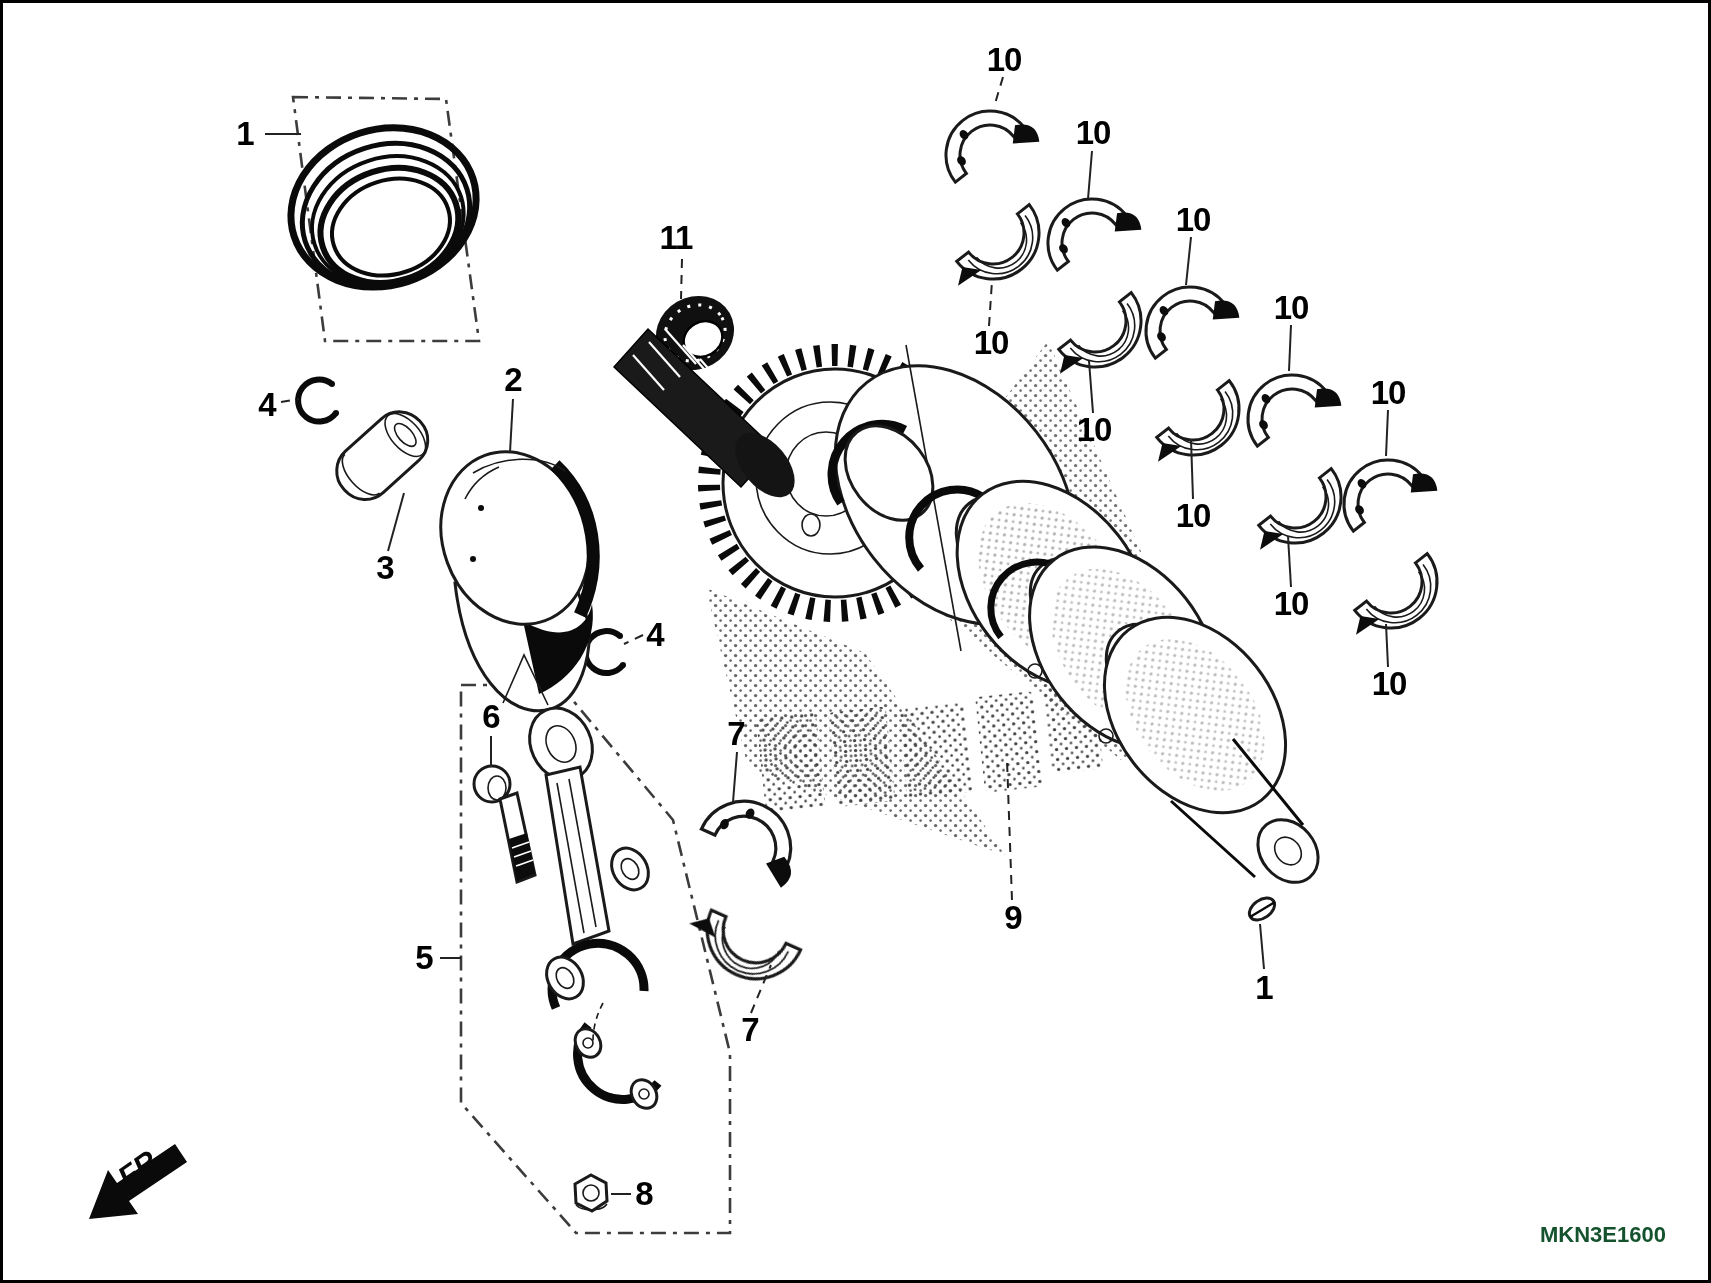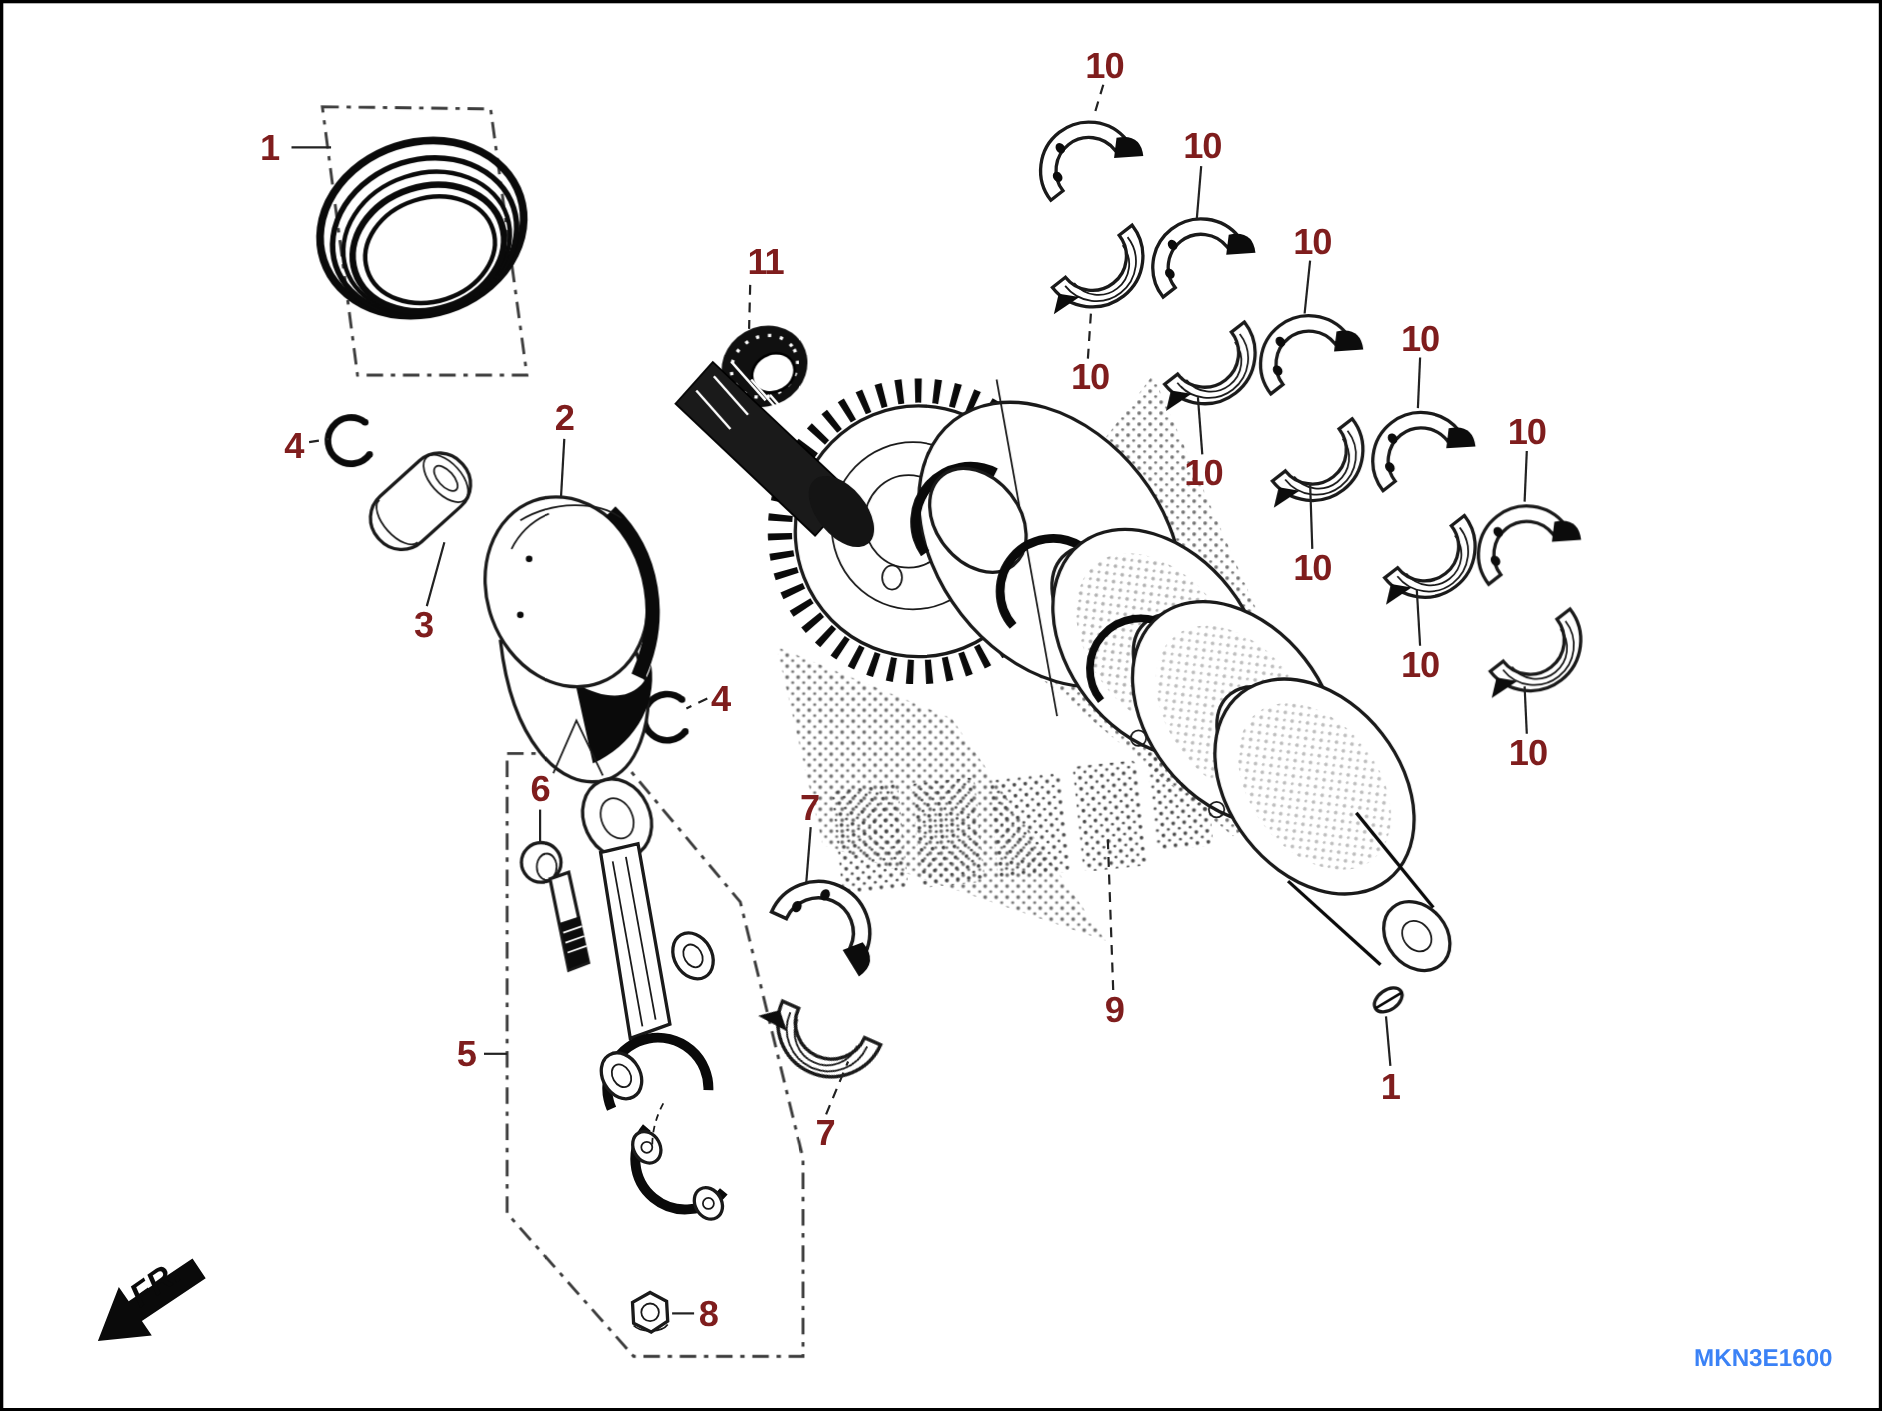"10" .callout { color: #7f1d1d -> #000000 }
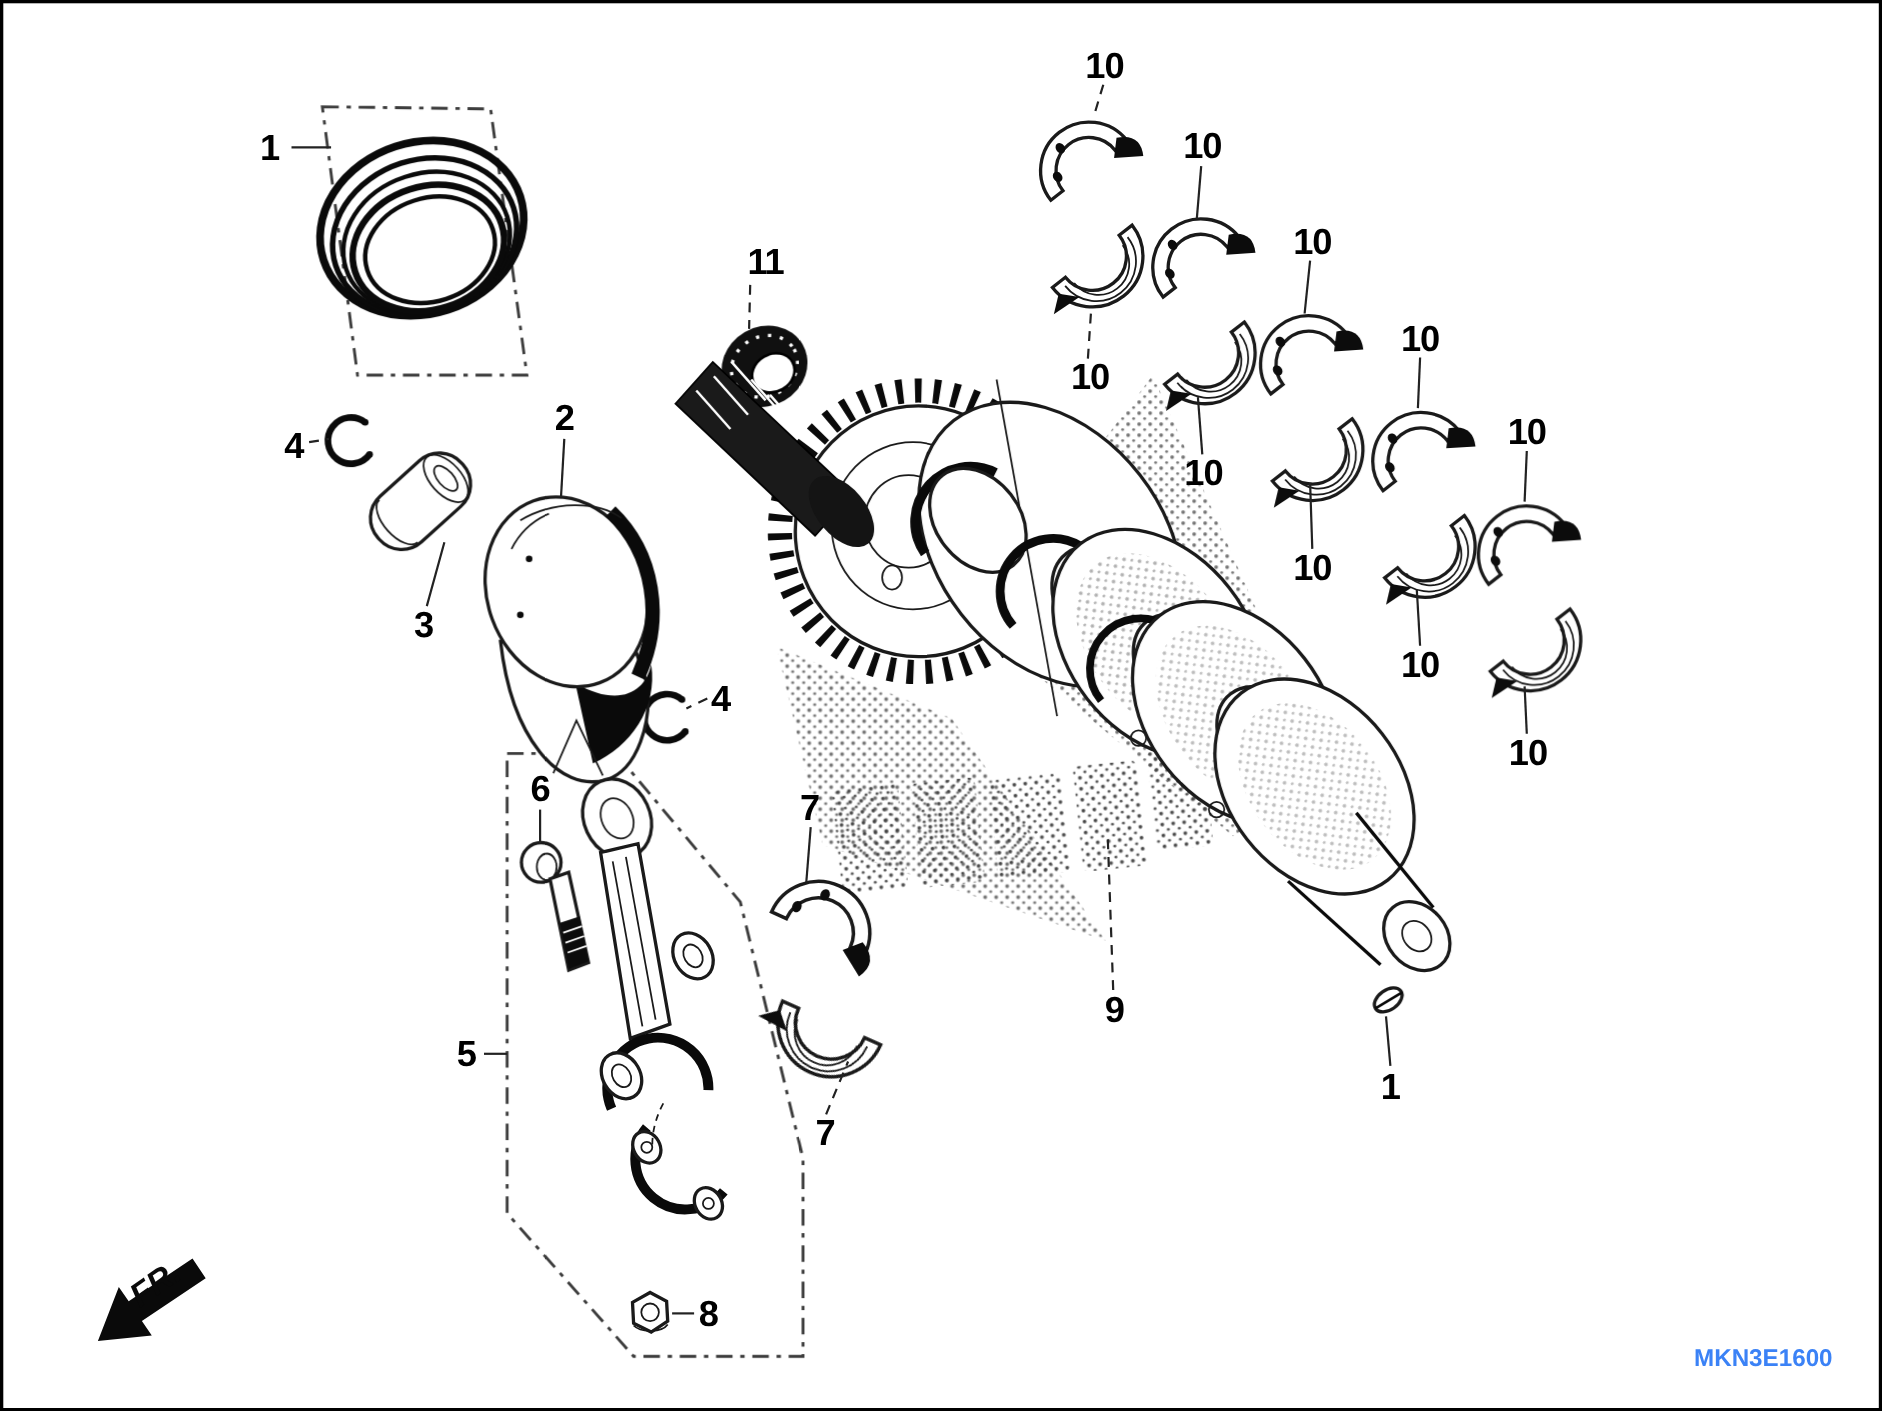"11" span.callout { left: 693px -> 673px }
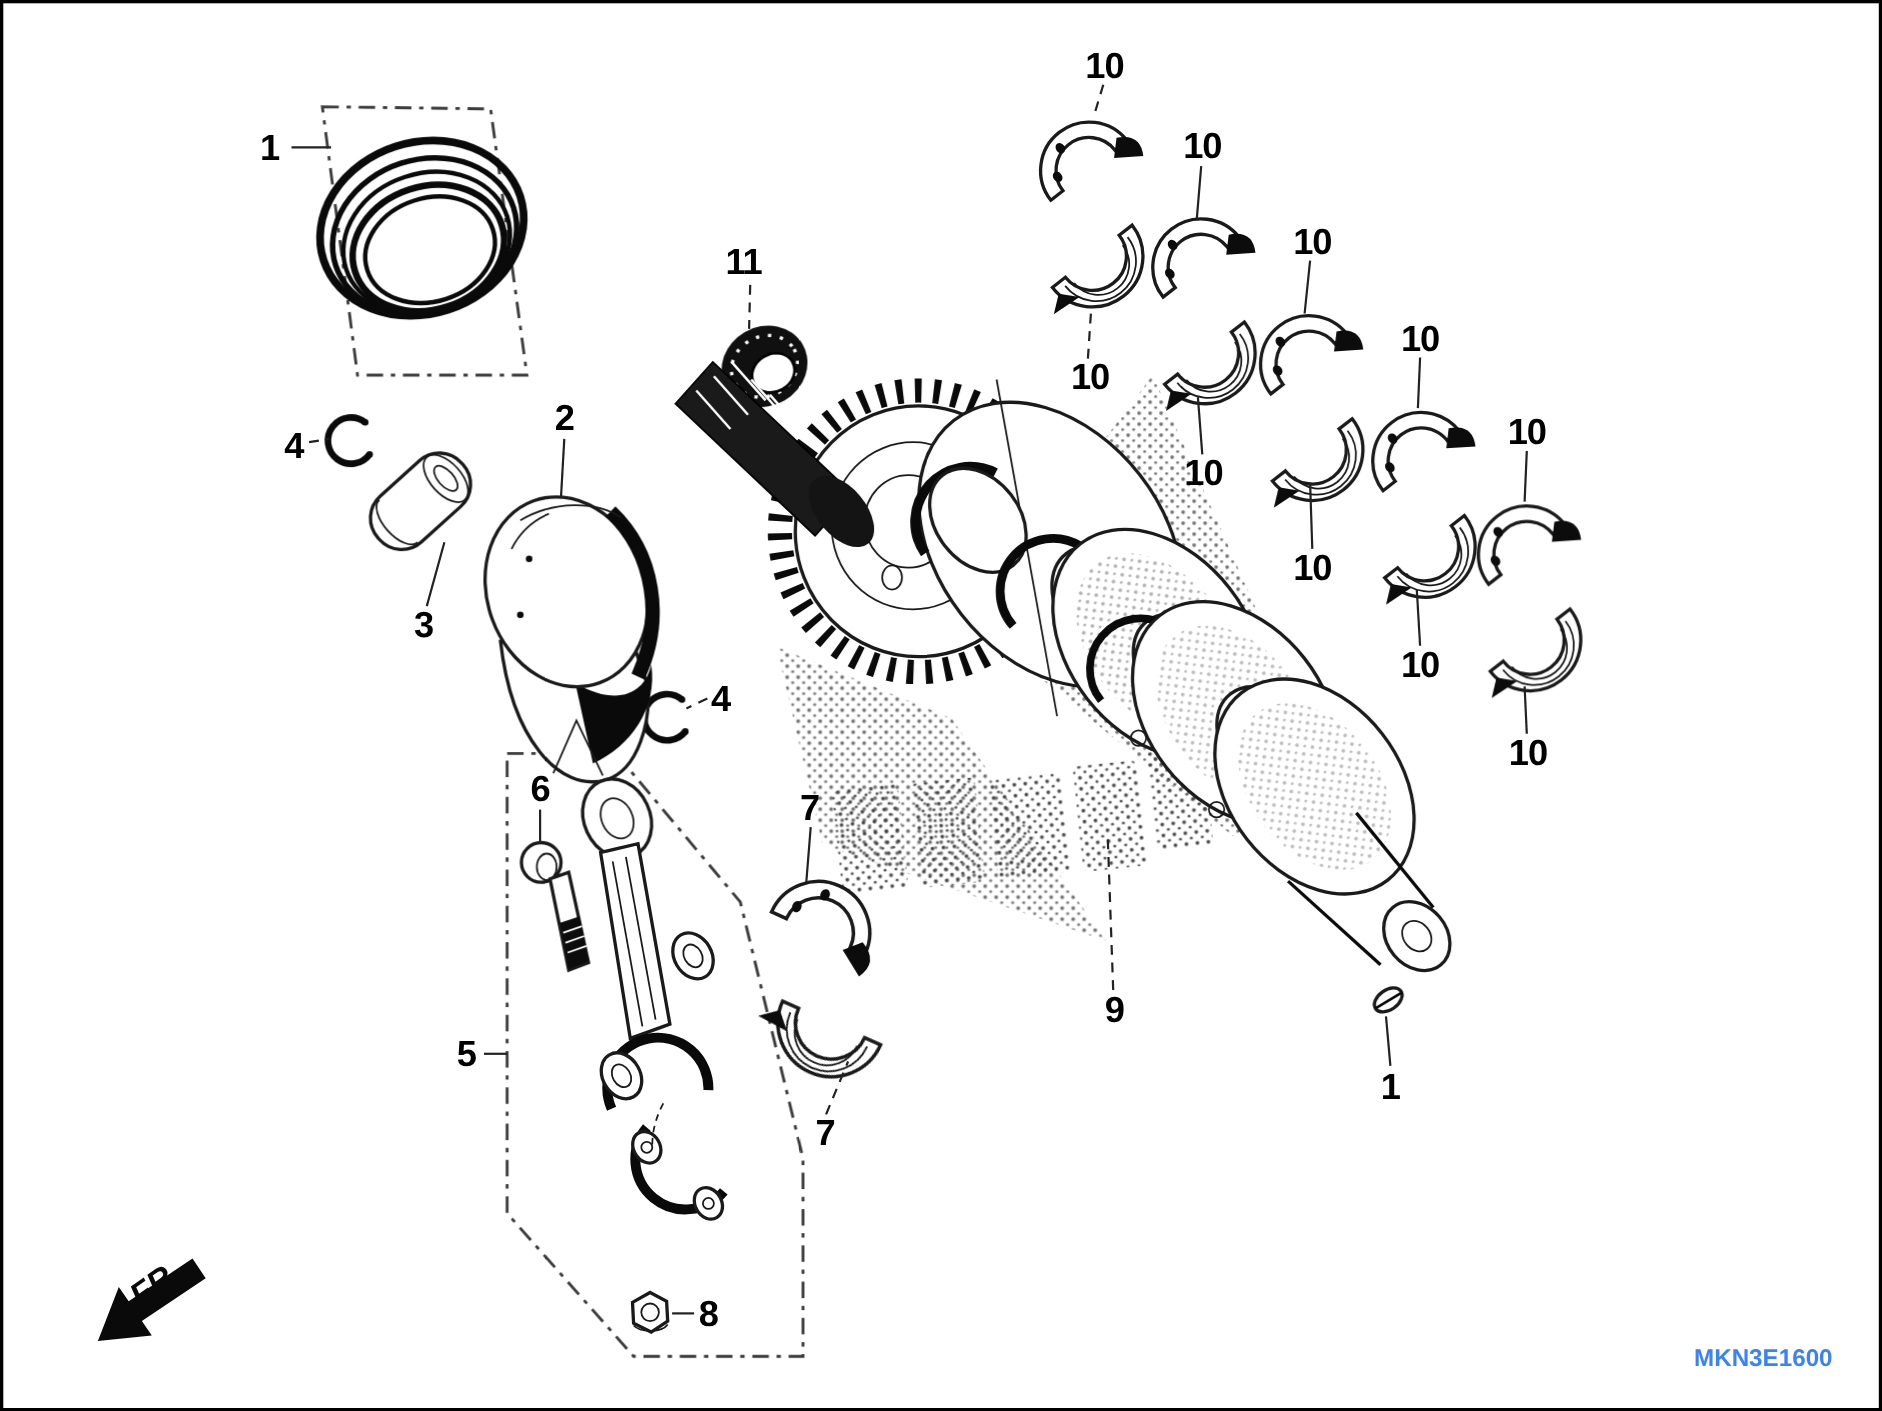"MKN3E1600" .code { color: #3b82f6 -> #14532d }
